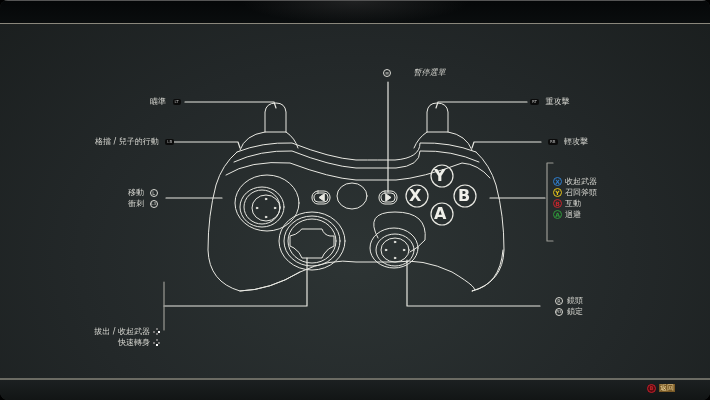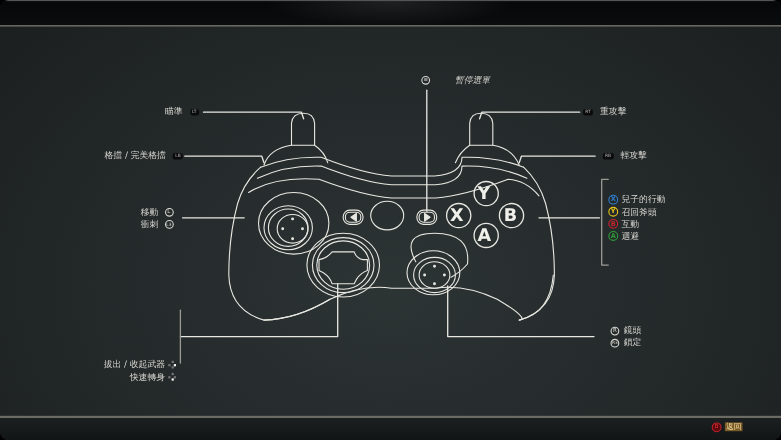"格擋 / 完美格擋" span { text: 完美格擋 -> 兒子的行動 }
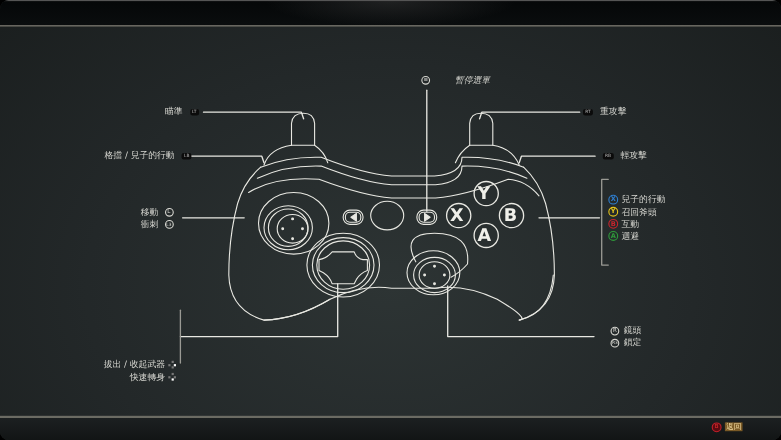"兒子的行動" span { text: 兒子的行動 -> 收起武器 }
